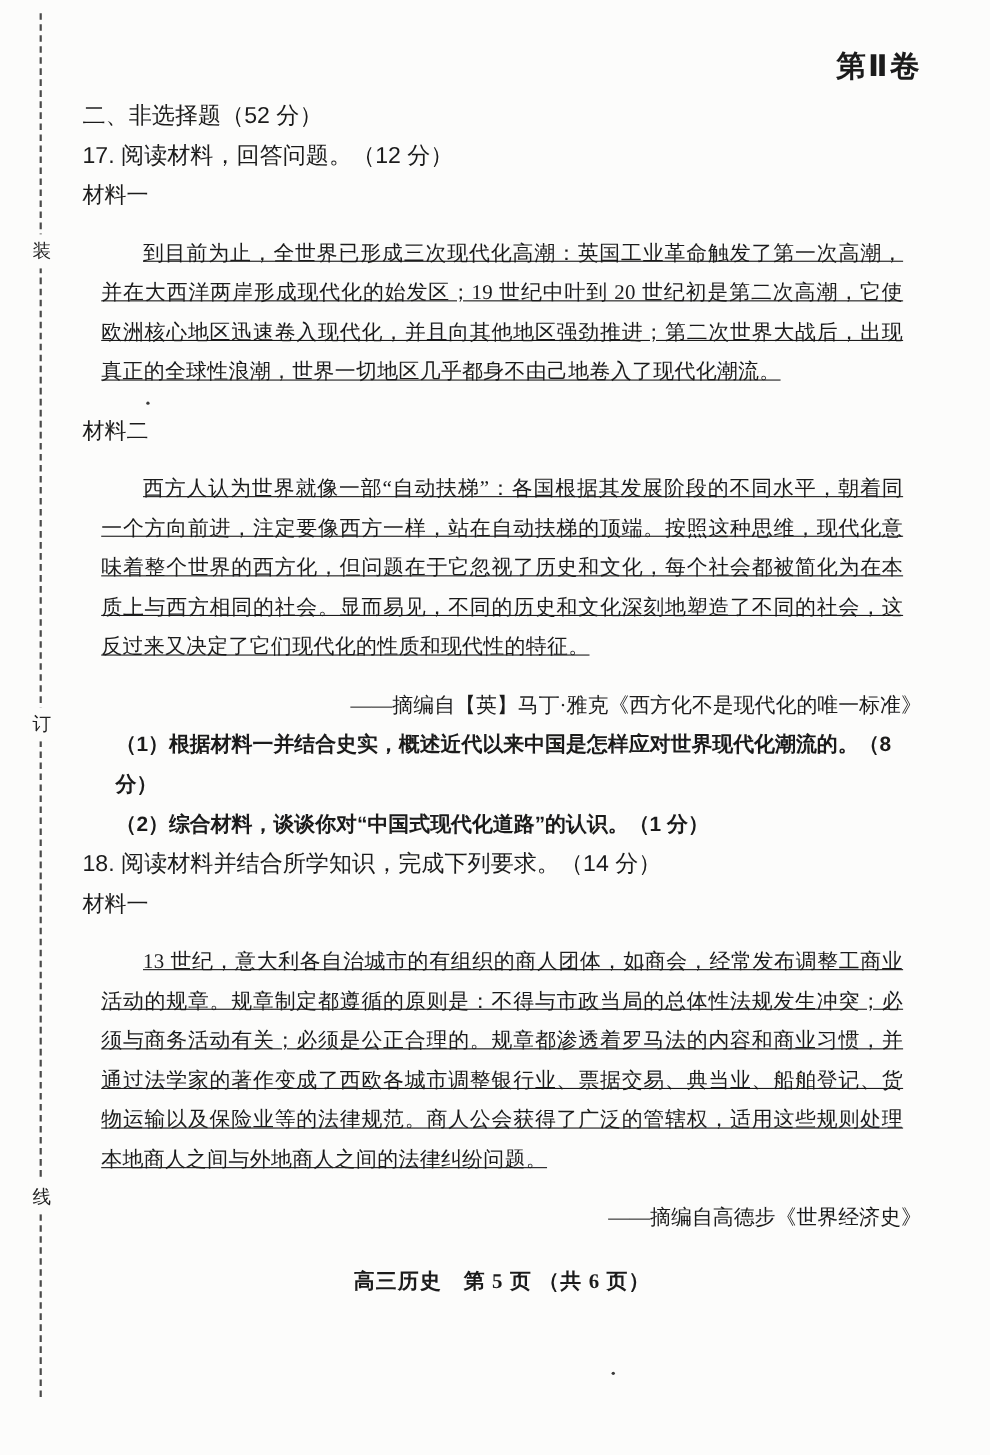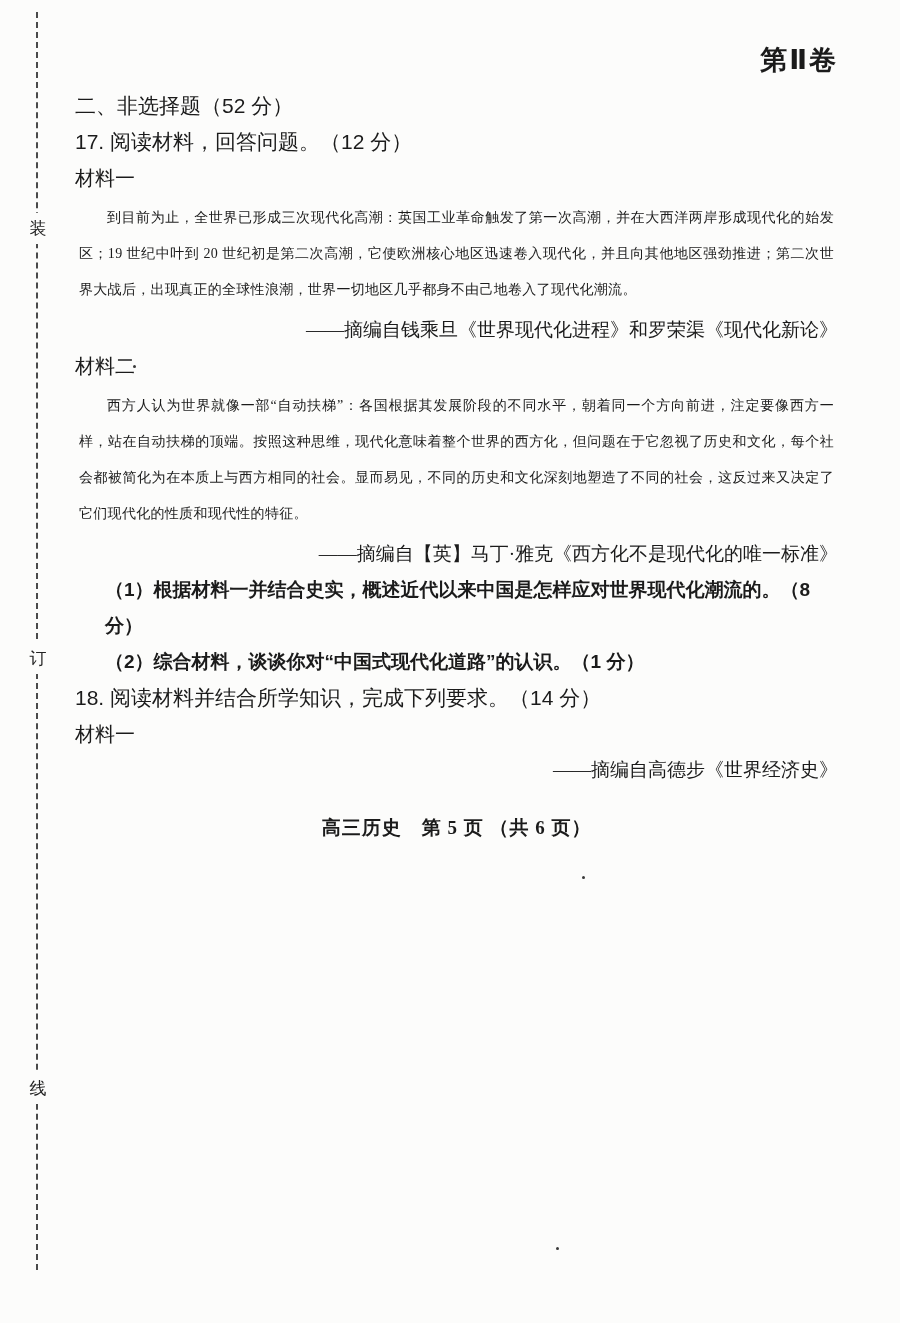"到目前为止，全世界已形成三次现代化高潮：英国工业革命触发了第一次高潮，并在大西洋" .para { font-size: 14px -> 19px; margin: 4px -> 17px; text-decoration: none -> underline }
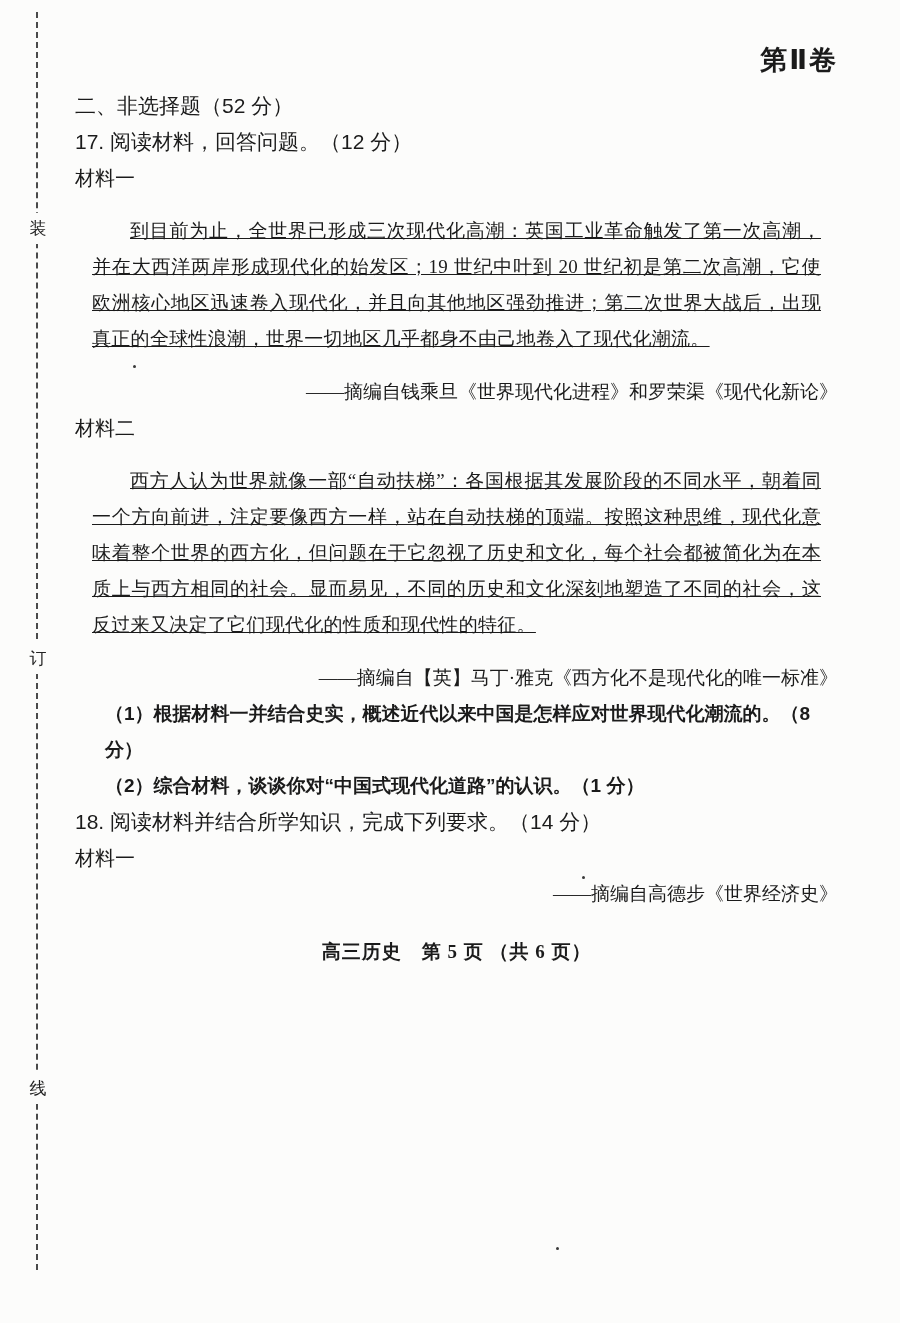"——摘编自钱乘旦《世界现代化进程》和罗荣渠《现代化新论》" div.attribution { html: <div>——摘编自钱乘旦《世界现代化进程》和罗荣渠《现代化新论》</div> -> none }
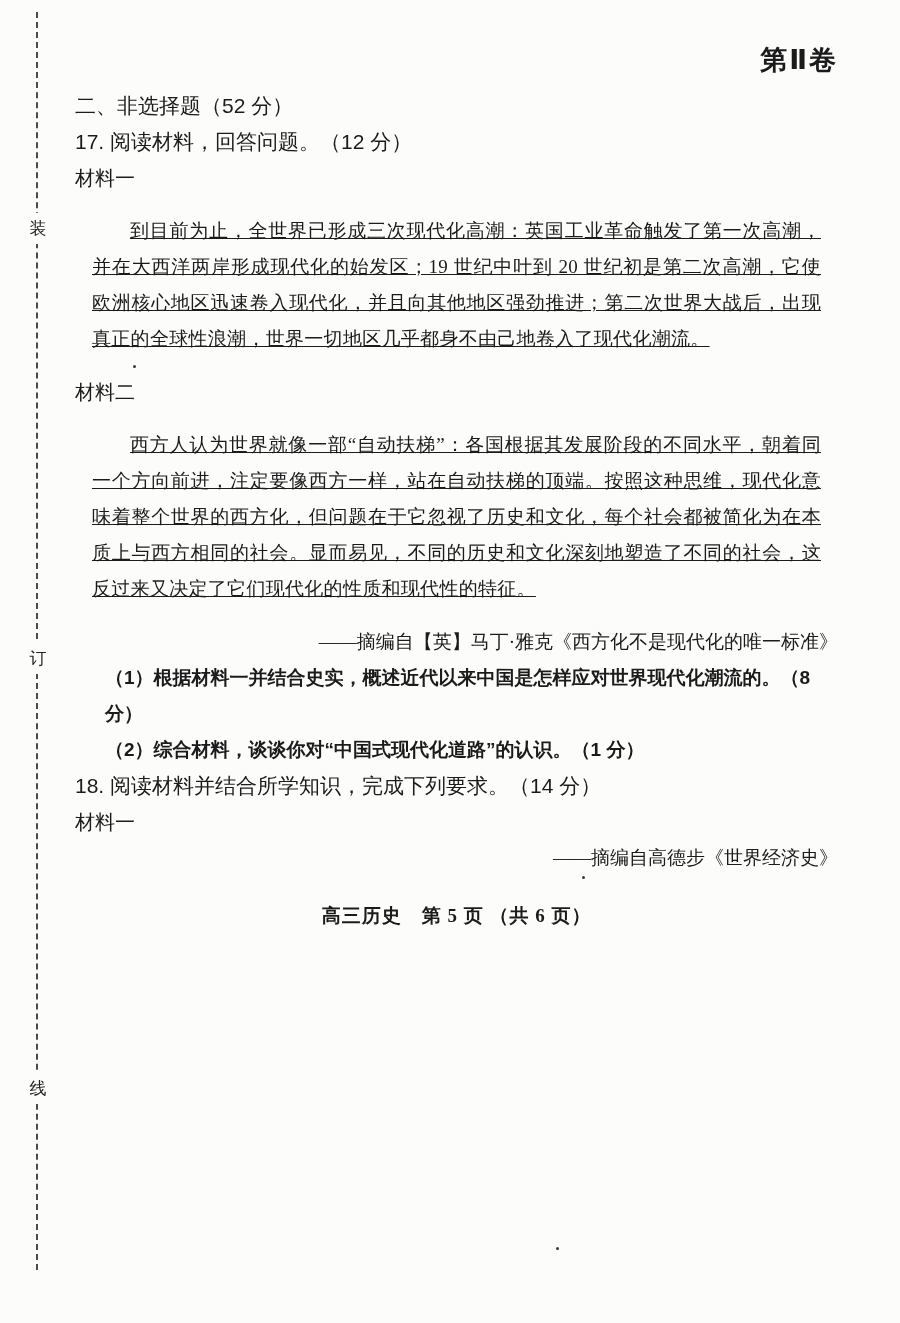"13" p.para { html: none -> <p>13 世纪，意大利各自治城市的有组织的商人团体，如商会，经常发布调整工商业活动的规章。规章制定都遵循的原则是：不得与市政当局的总体性法规发生冲突；必须与商务活动有关；必须是公正合理的。规章都渗透着罗马法的内容和商业习惯，并通过法学家的著作变成了西欧各城市调整银行业、票据交易、典当业、船舶登记、货物运输以及保险业等的法律规范。商人公会获得了广泛的管辖权，适用这些规则处理本地商人之间与外地商人之间的法律纠纷问题。</p> }
